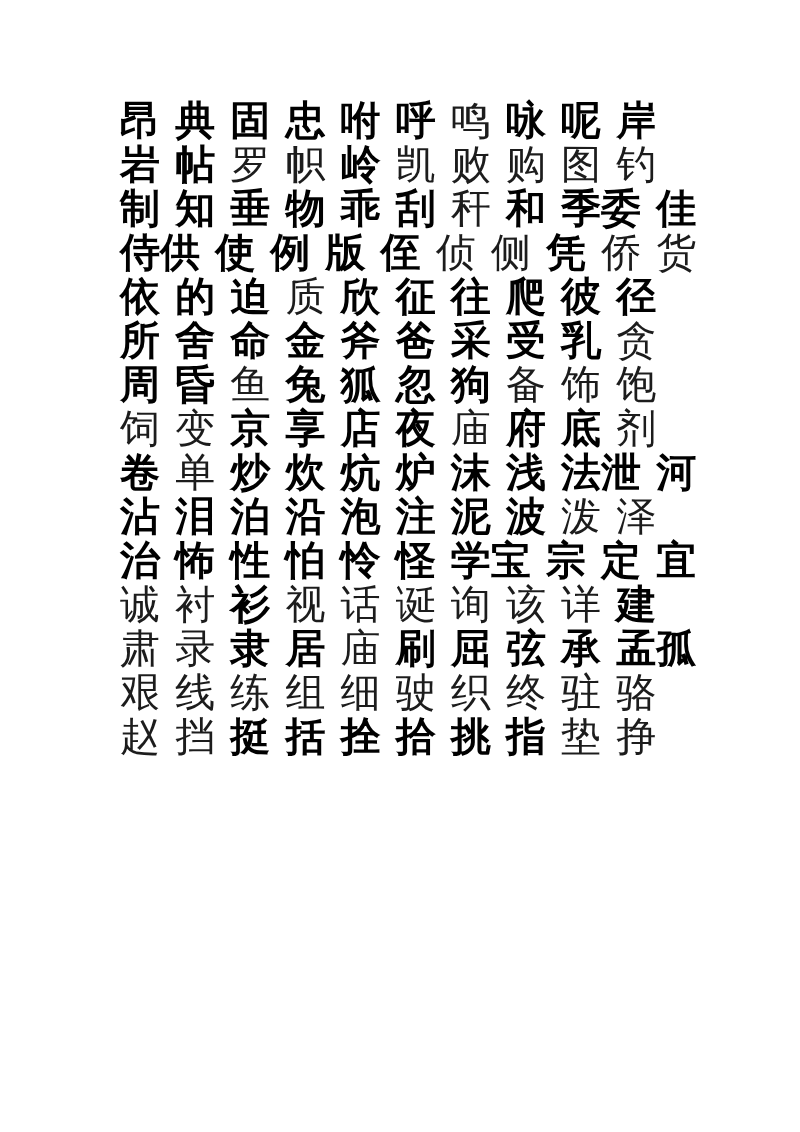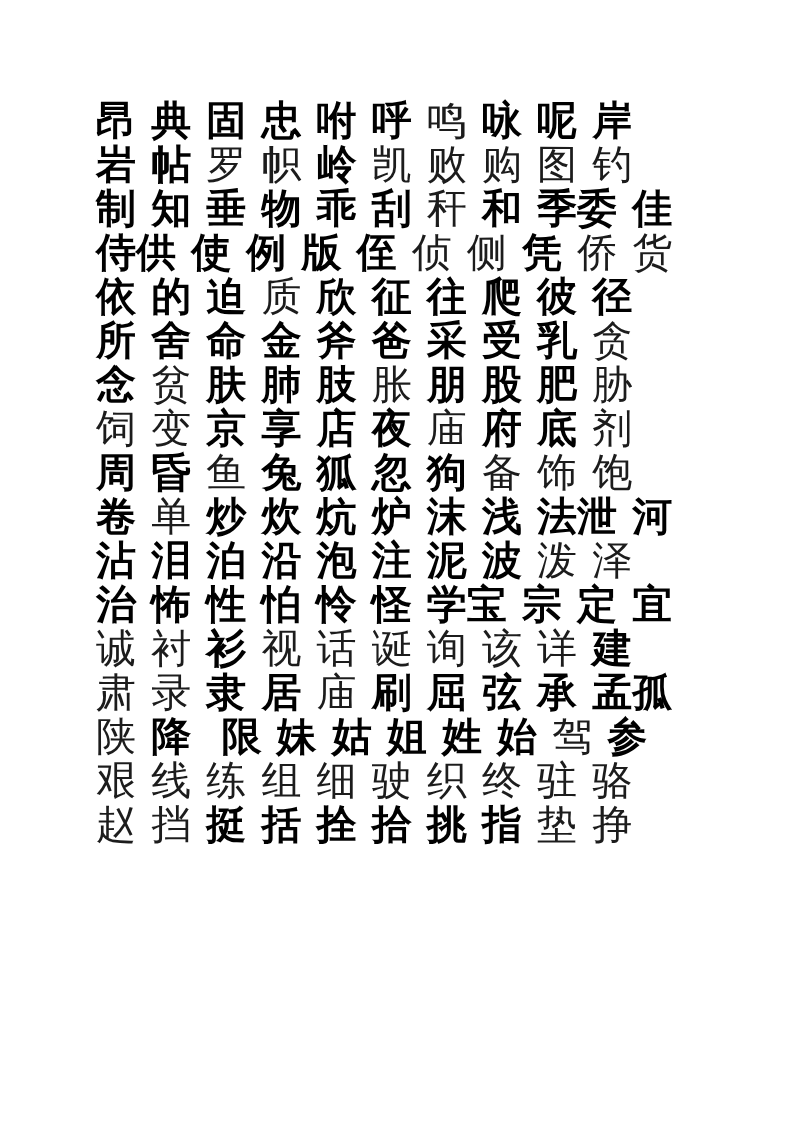"昂 典 固 忠 咐" .page { padding: 98px 40px 0 96px -> 98px 40px 0 120px }
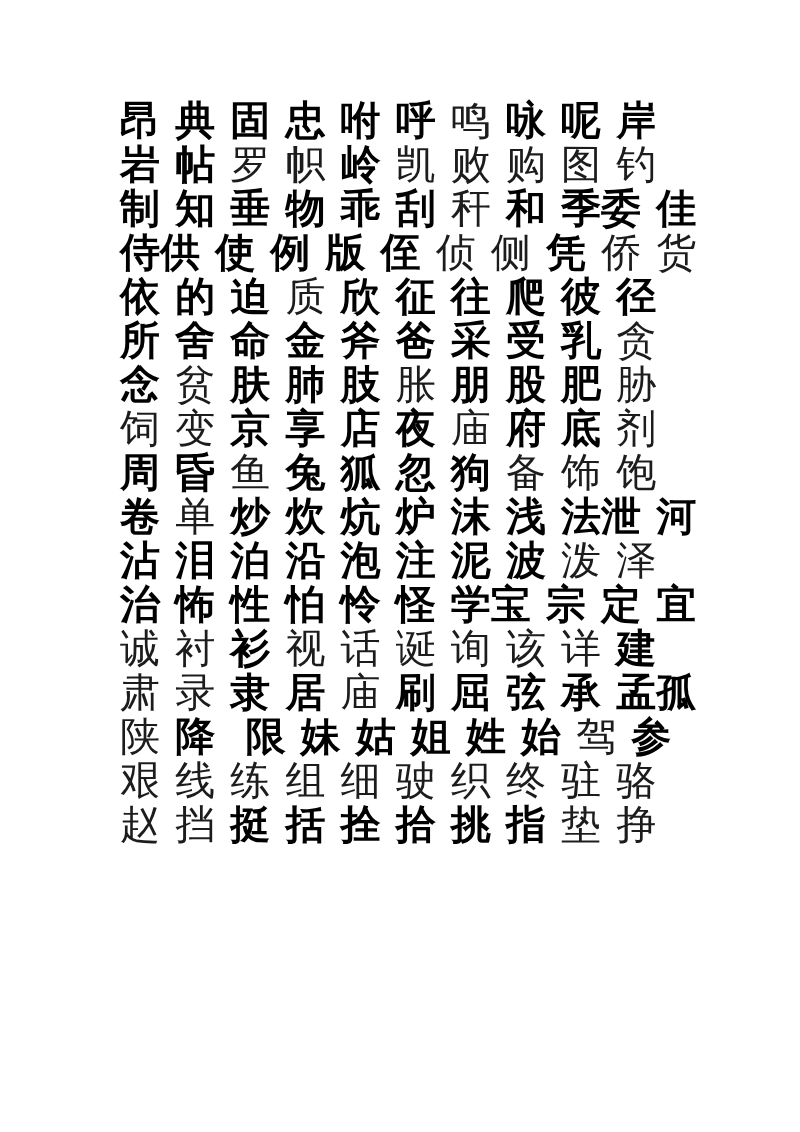"念 贫 肤 肺 肢" div.char-row { html: <div><span>念</span> <span>贫</span> <span>肤</span> <span>肺</span> <span>肢</span> <span>胀</span> <span>朋</span> <span>股</span> <span>肥</span> <span>胁</span></div> -> none }
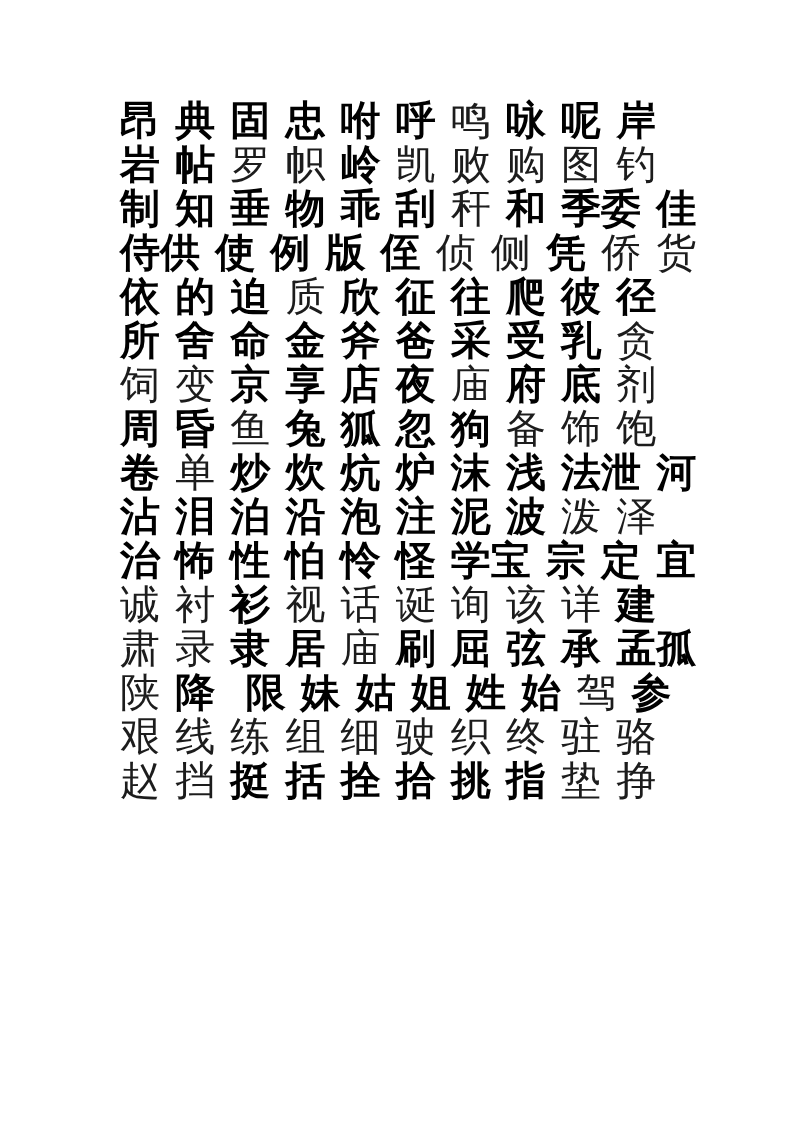"饲 变 京 享 店" div.char-row { order: before "周 昏 鱼 兔 狐" -> after "周 昏 鱼 兔 狐" }
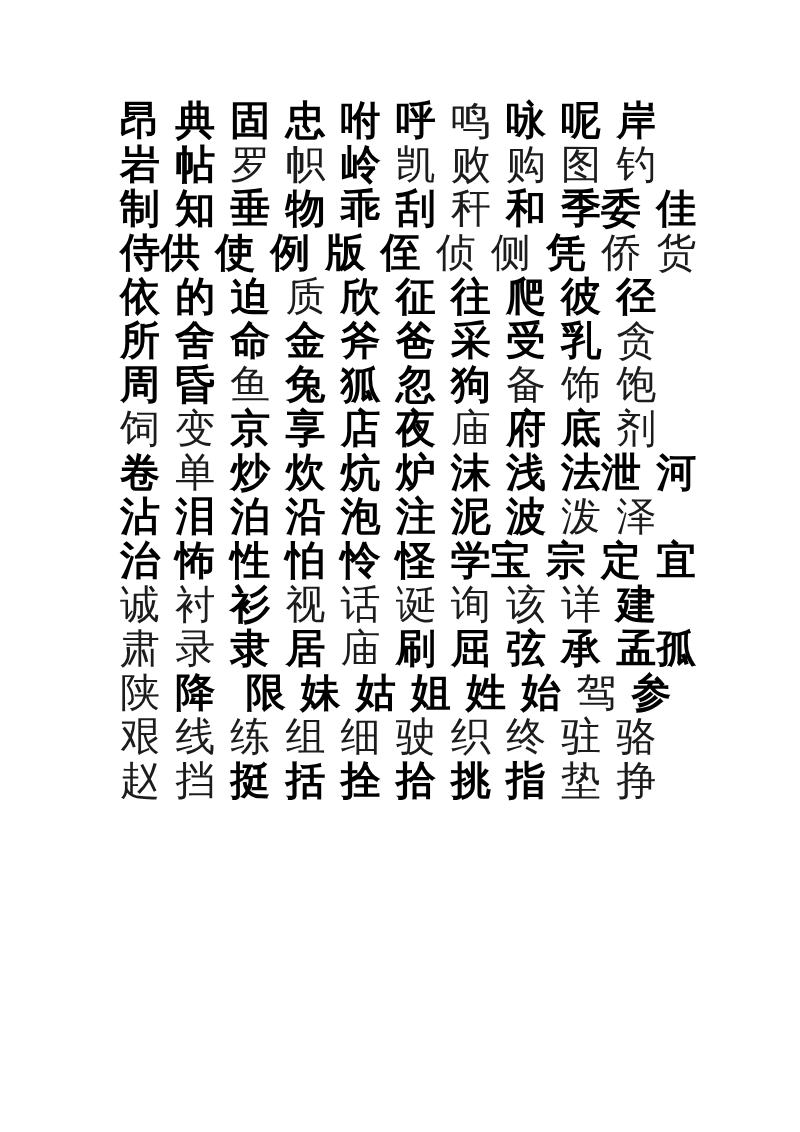"陕 降 限 妹 姑" div.char-row { html: <div><span>陕</span> <span>降</span> <span></span> <span>限</span> <span>妹</span> <span>姑</span> <span>姐</span> <span>姓</span> <span>始</span> <span>驾</span> <span>参</span></div> -> none }
